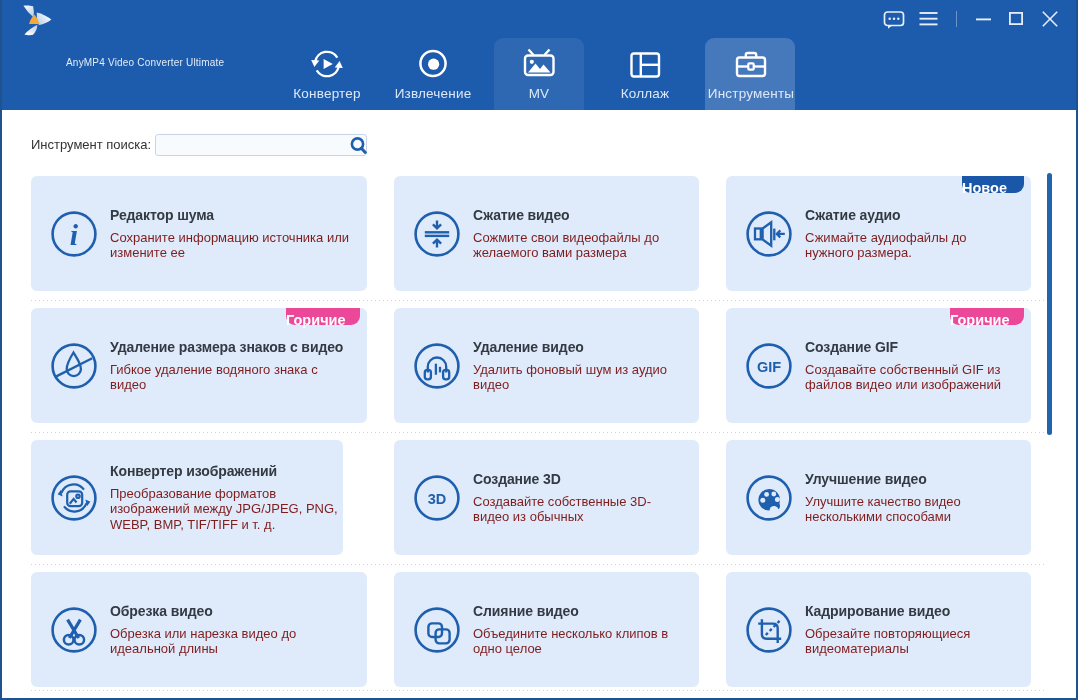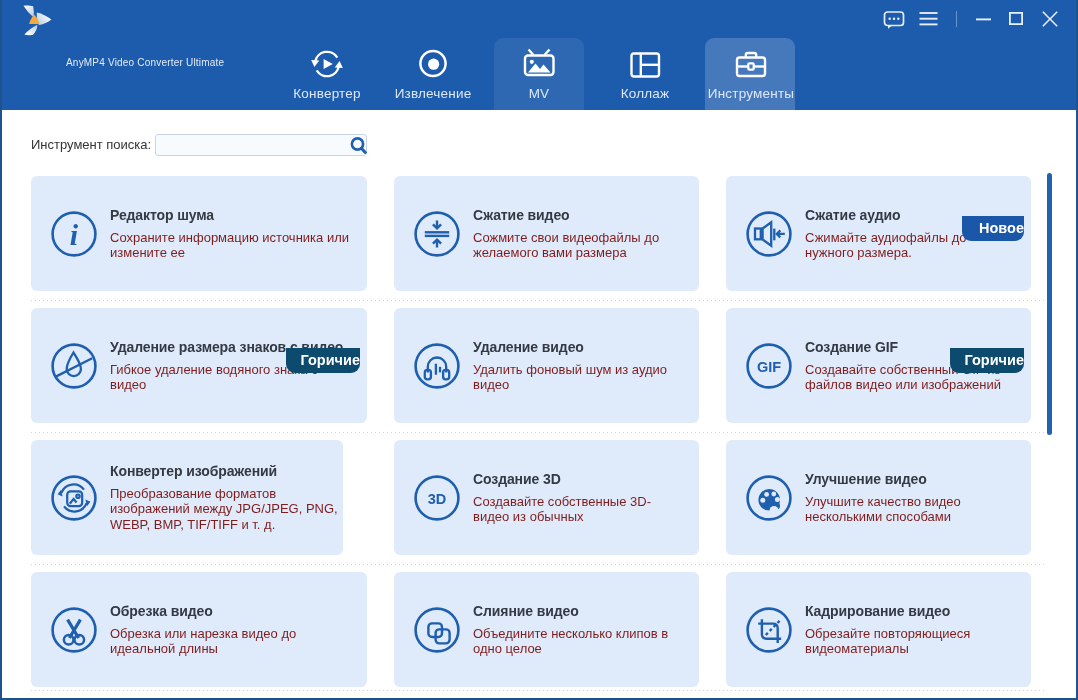"Новое" .badge { height: 25px -> 17px; margin-top: 40px -> none; text-align: right -> left }
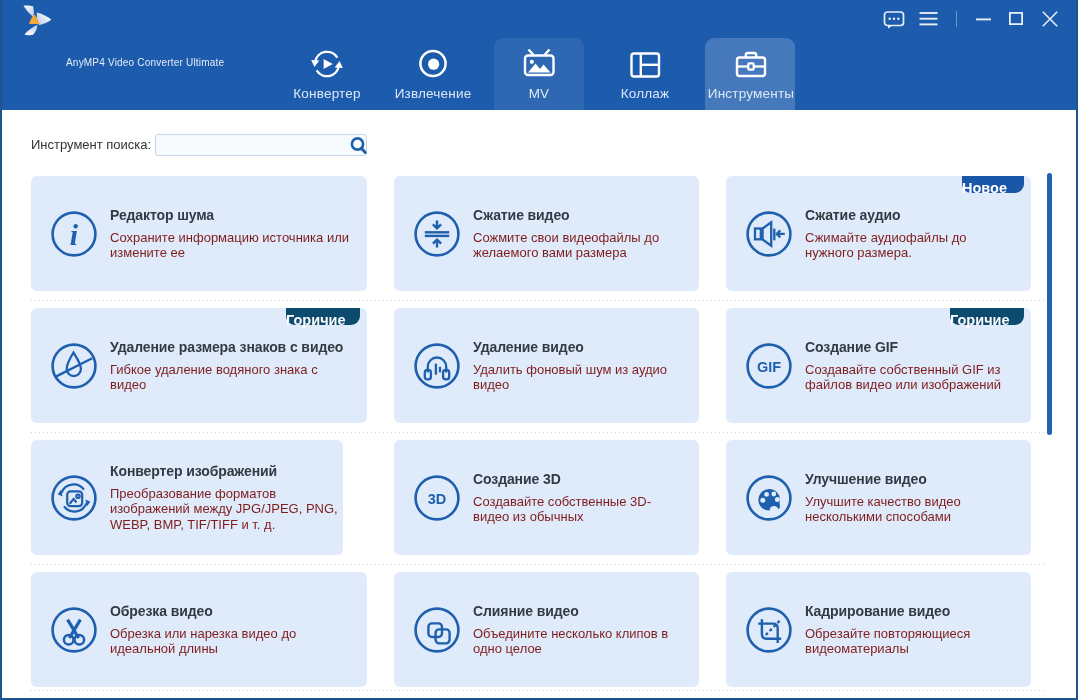"Горичие" .badge.hot { background: #0c4a6e -> #ec4899 }
